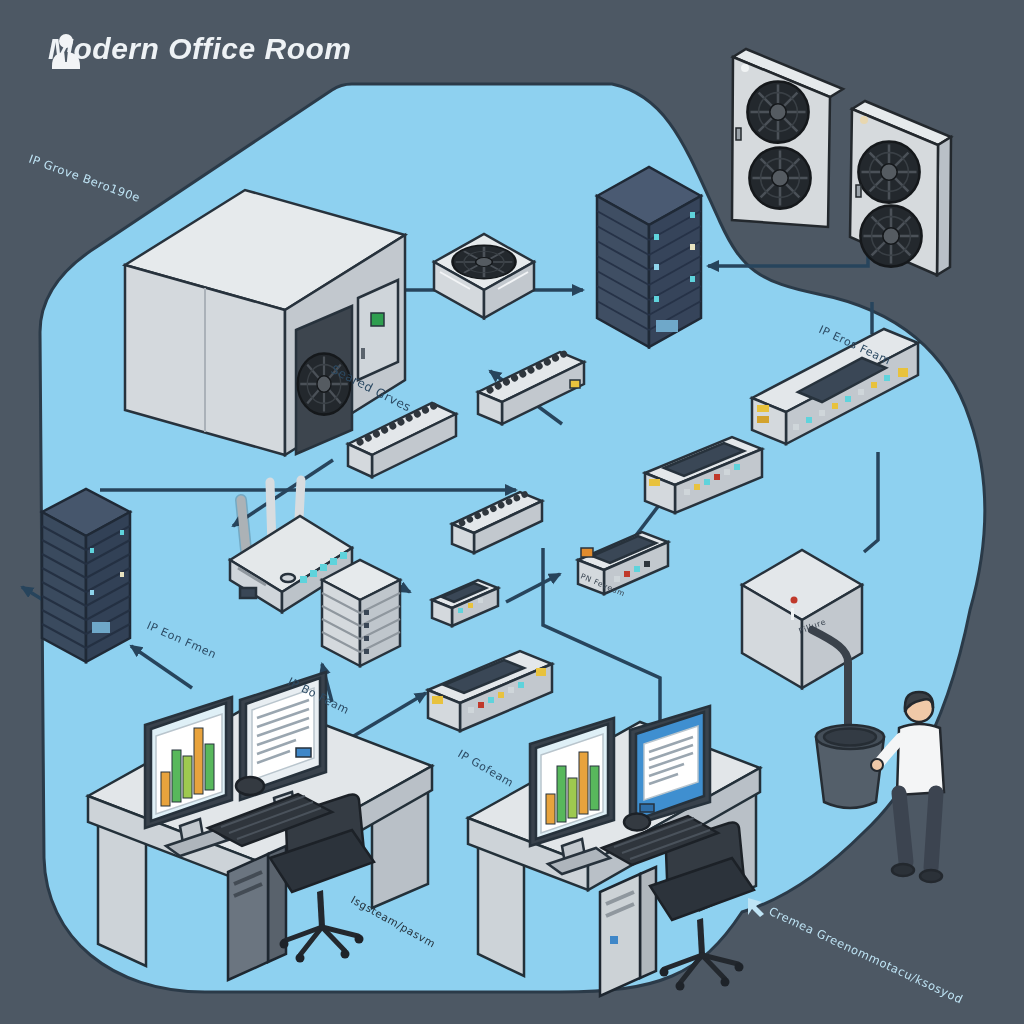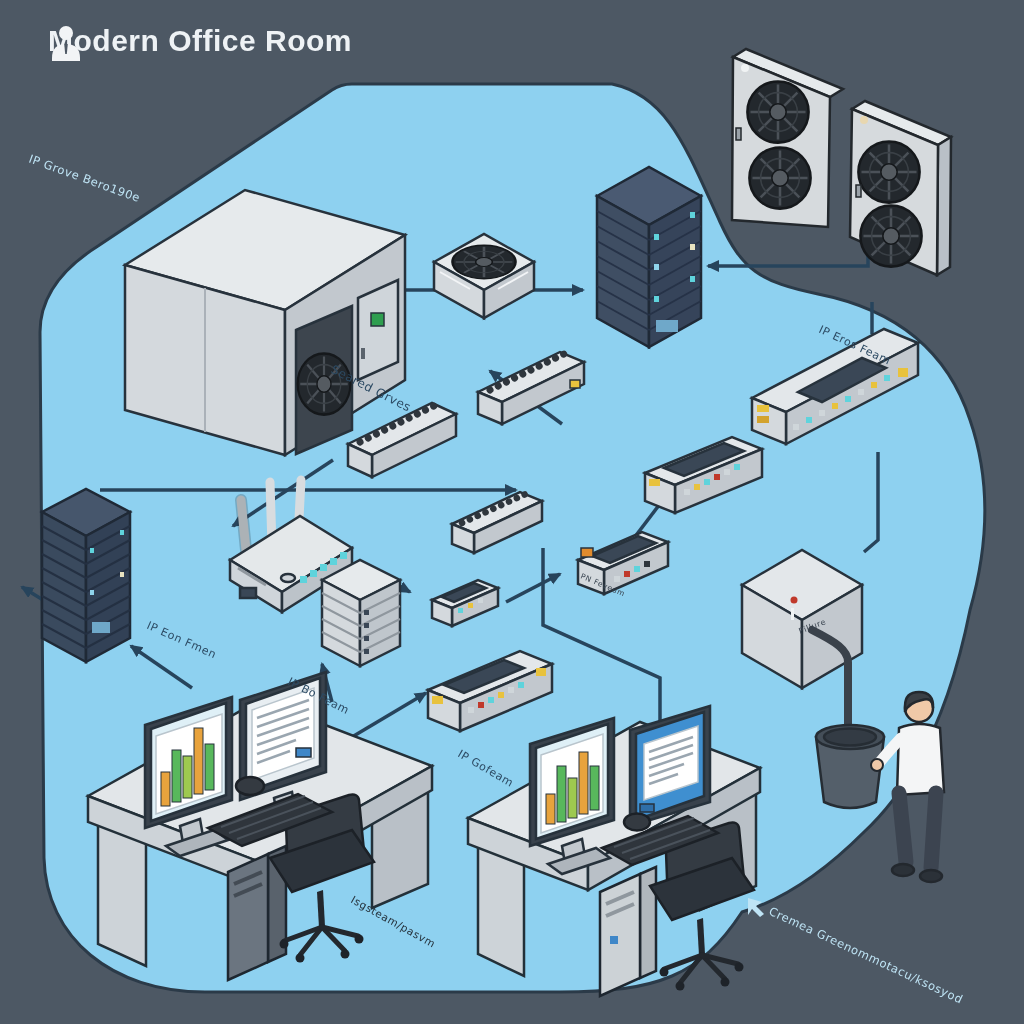"Modern Office Room" .header { font-style: none -> italic; top: 24px -> 32px }
